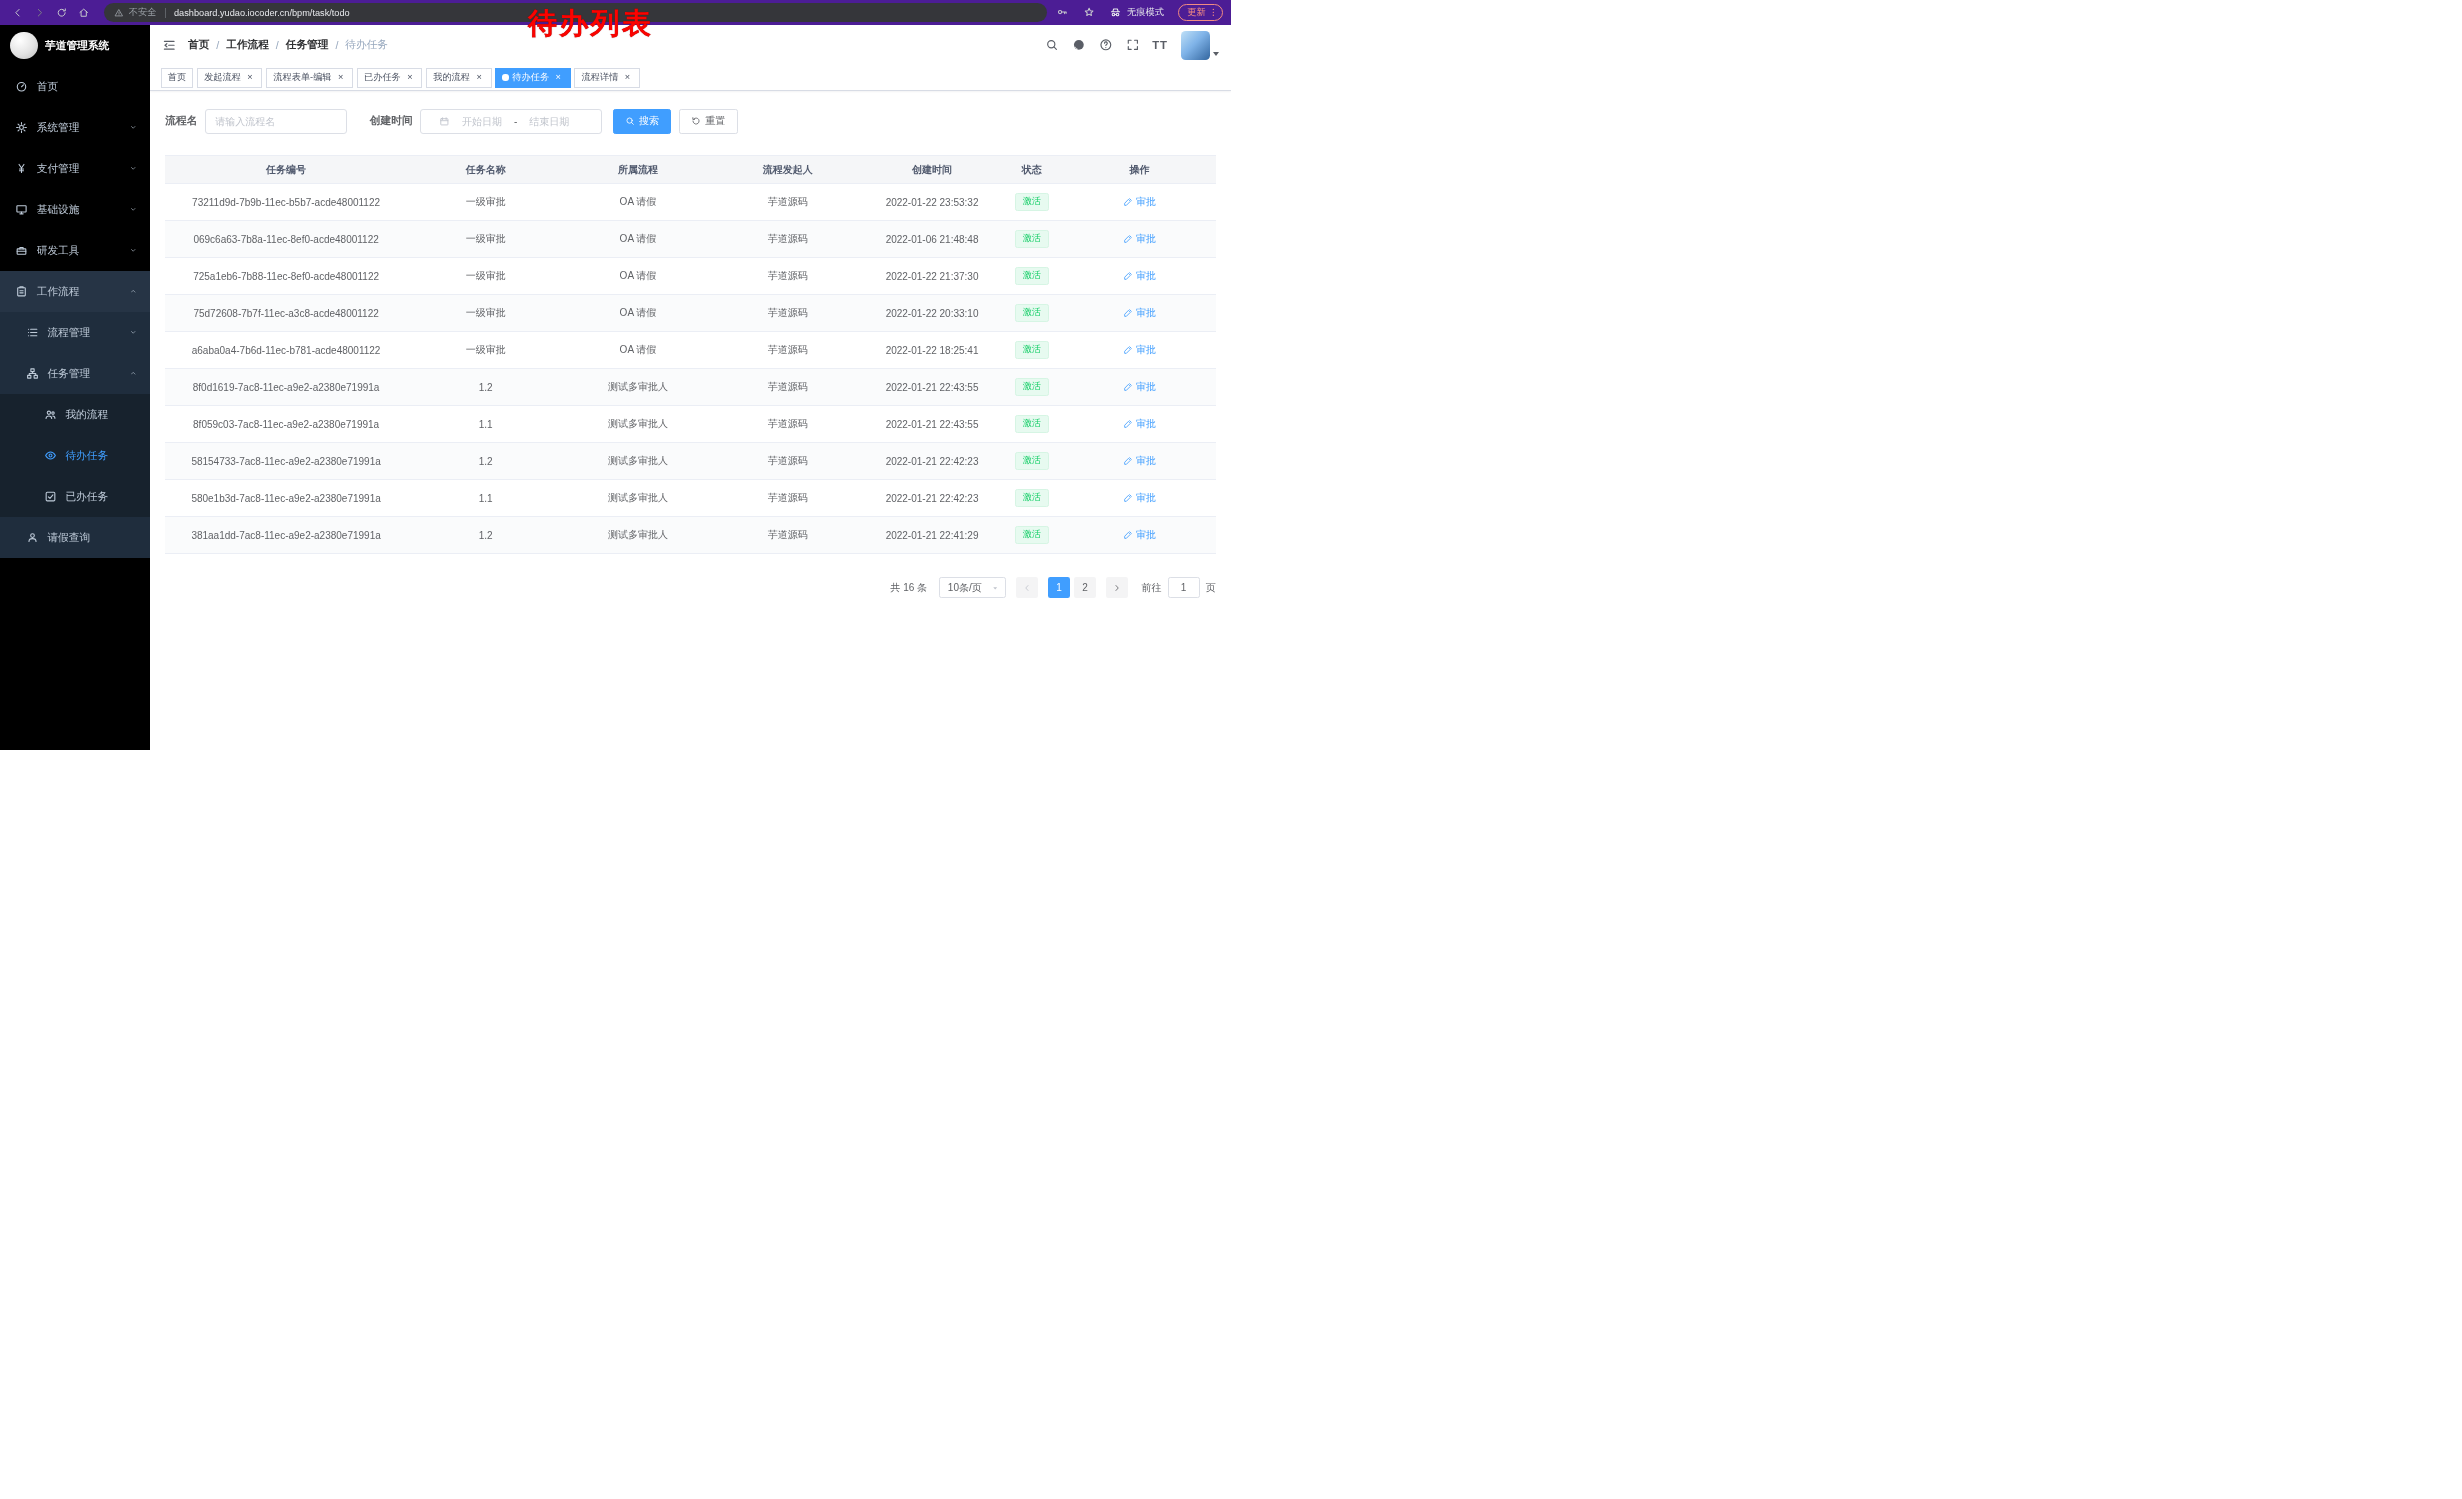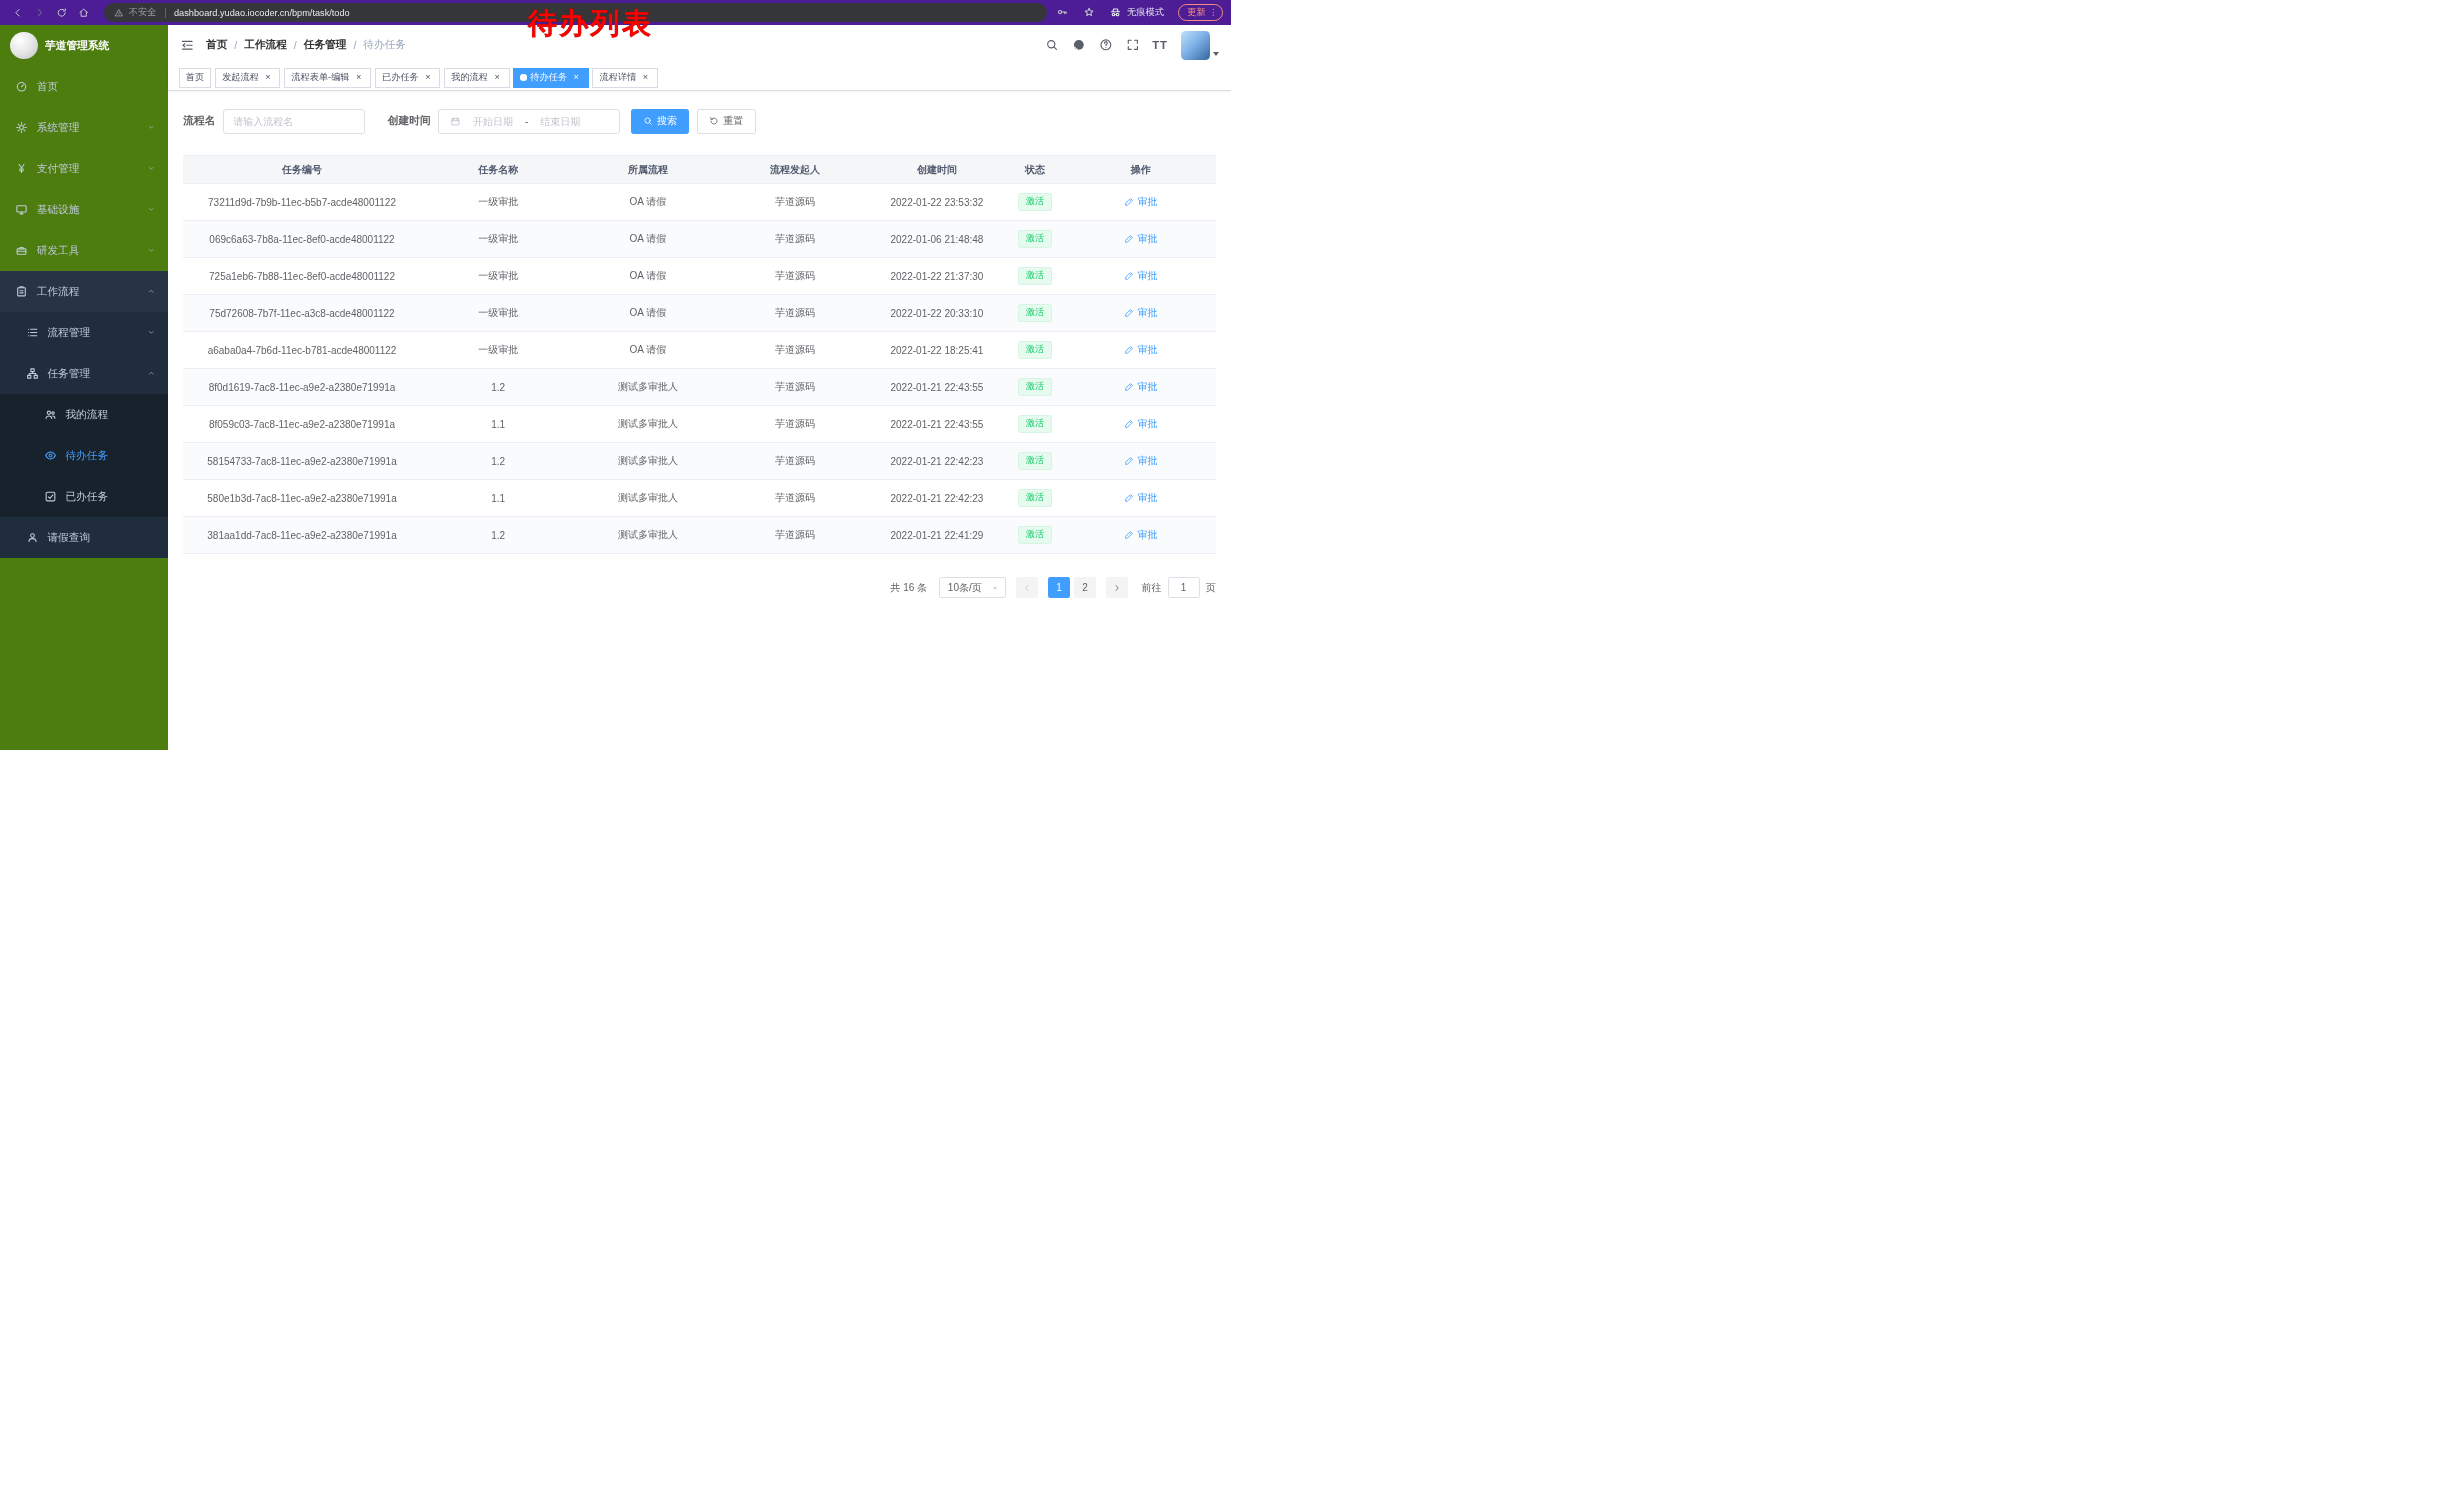"芋道管理系统" .sidebar { background: #4d7c0f -> #000000; width: 168px -> 150px }
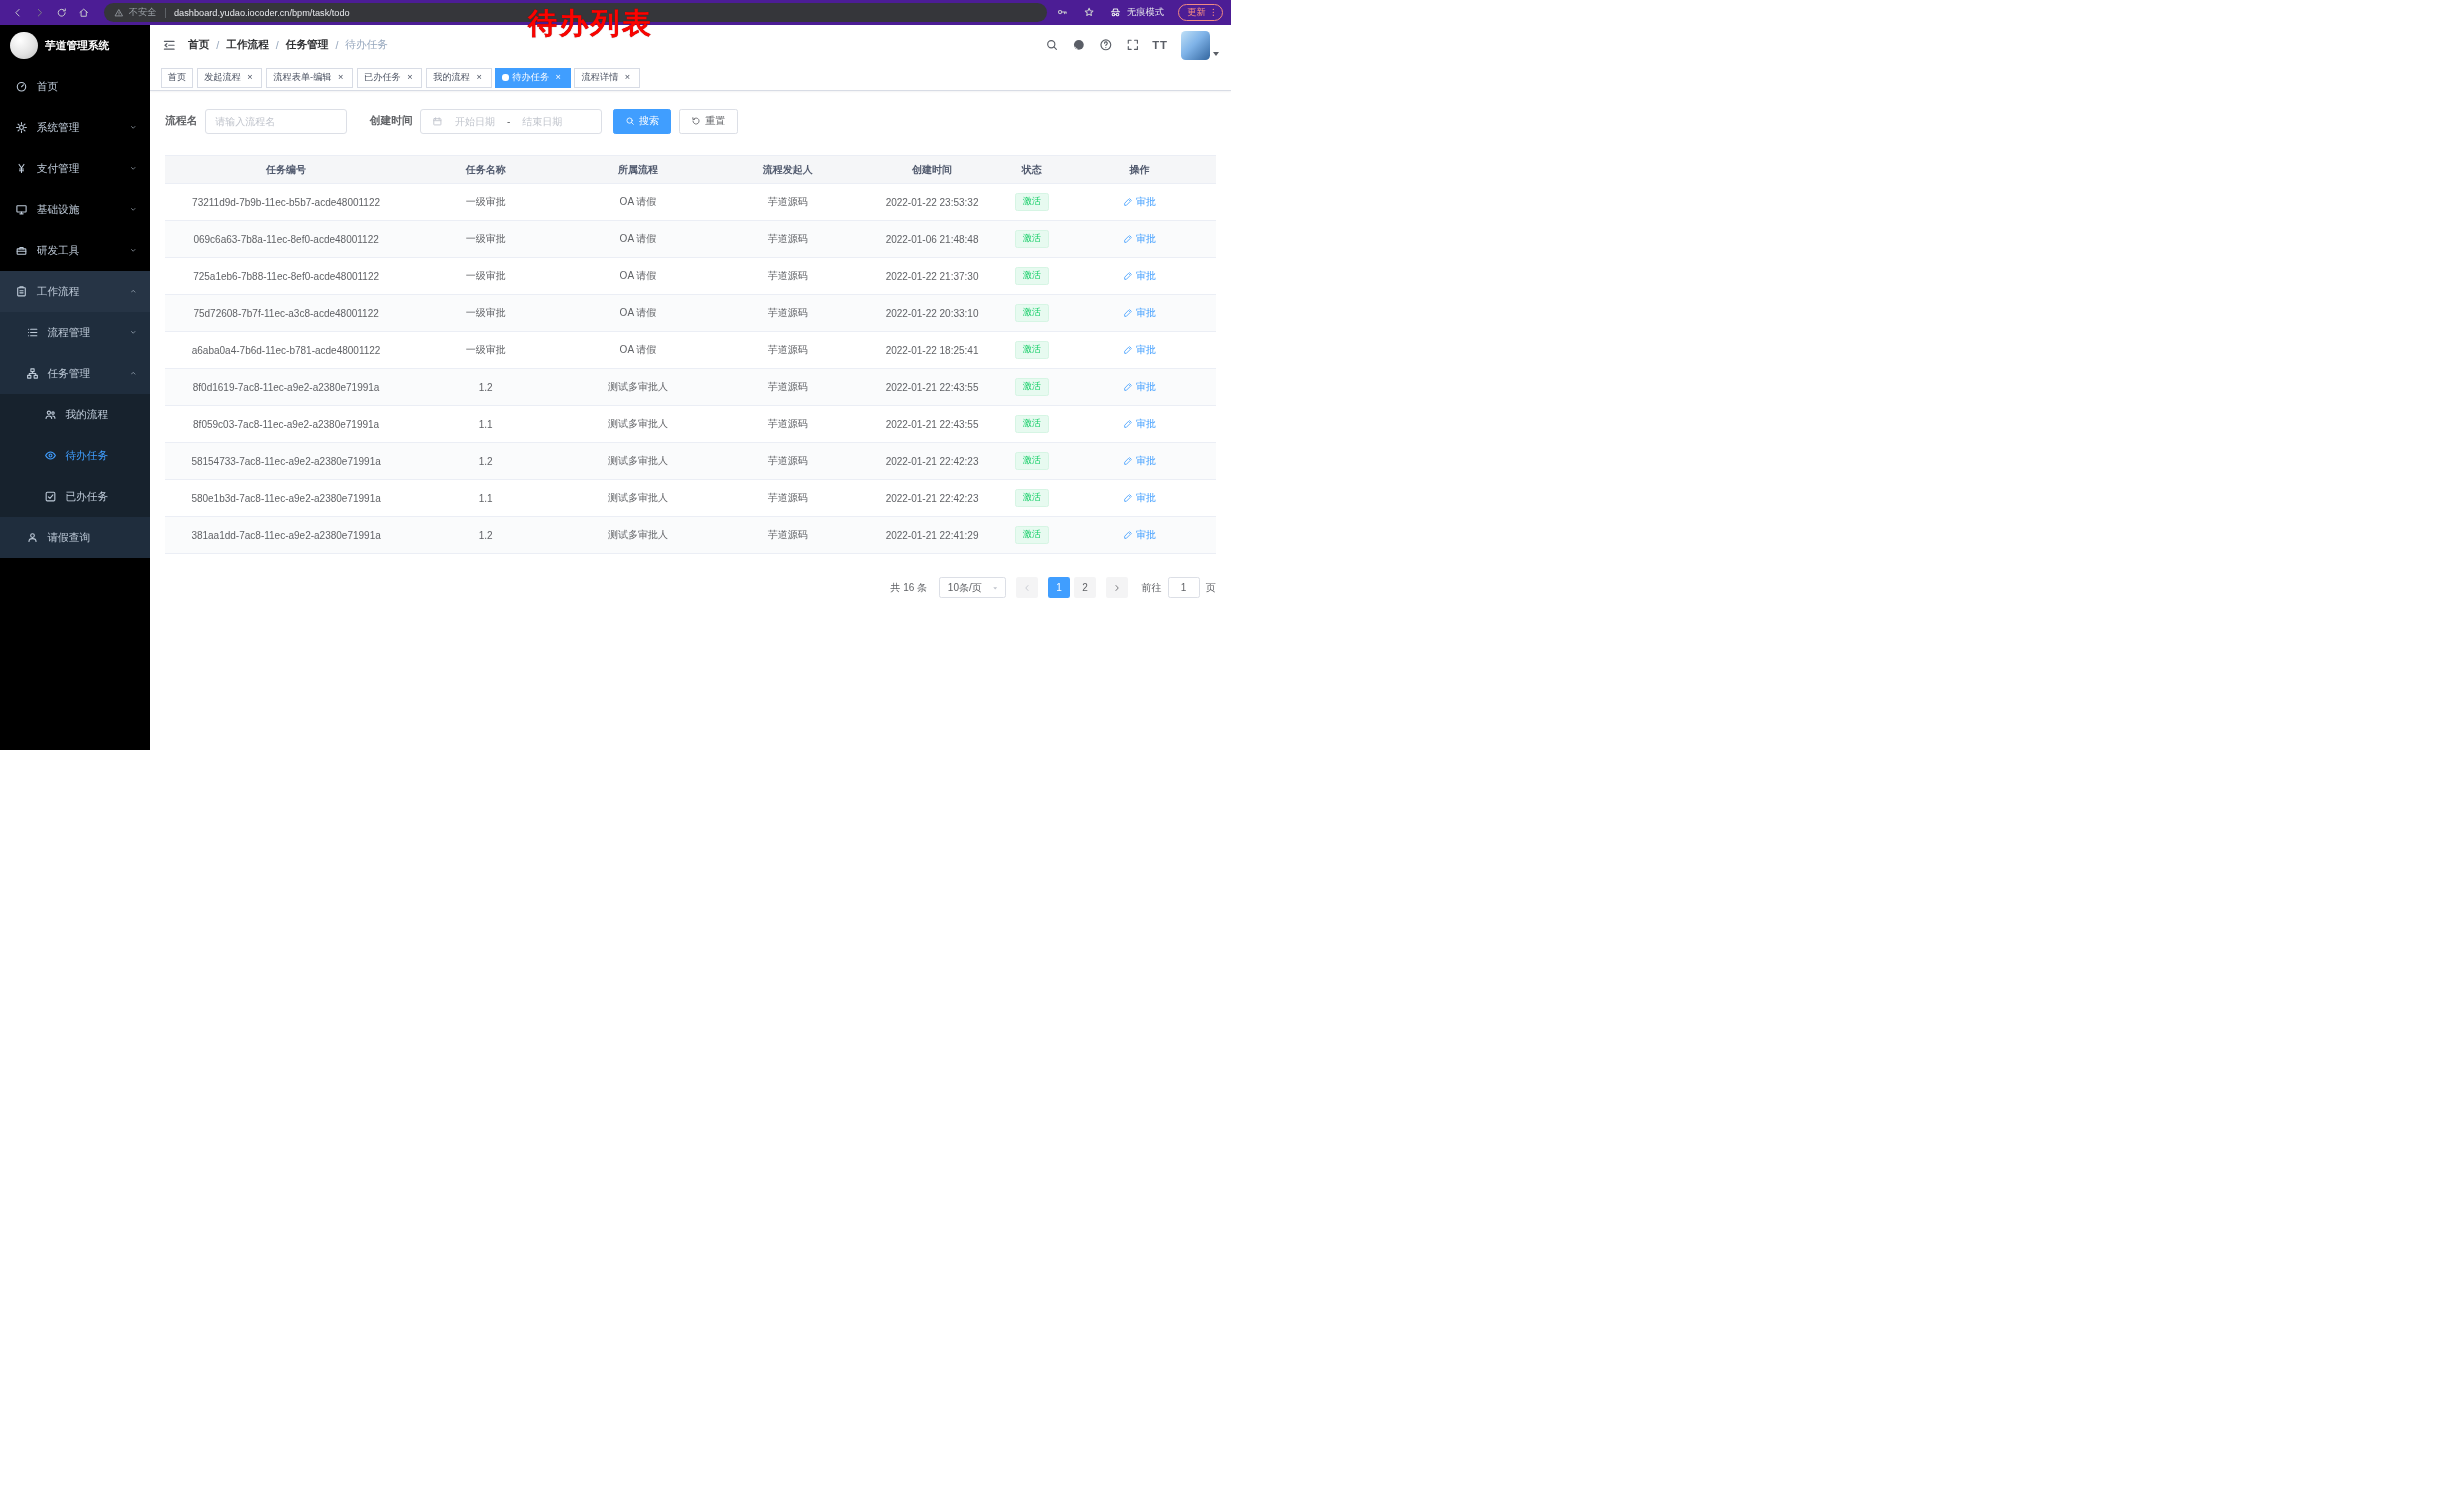"开始日期" .daterange { padding: 0 11px -> 0 18px }
